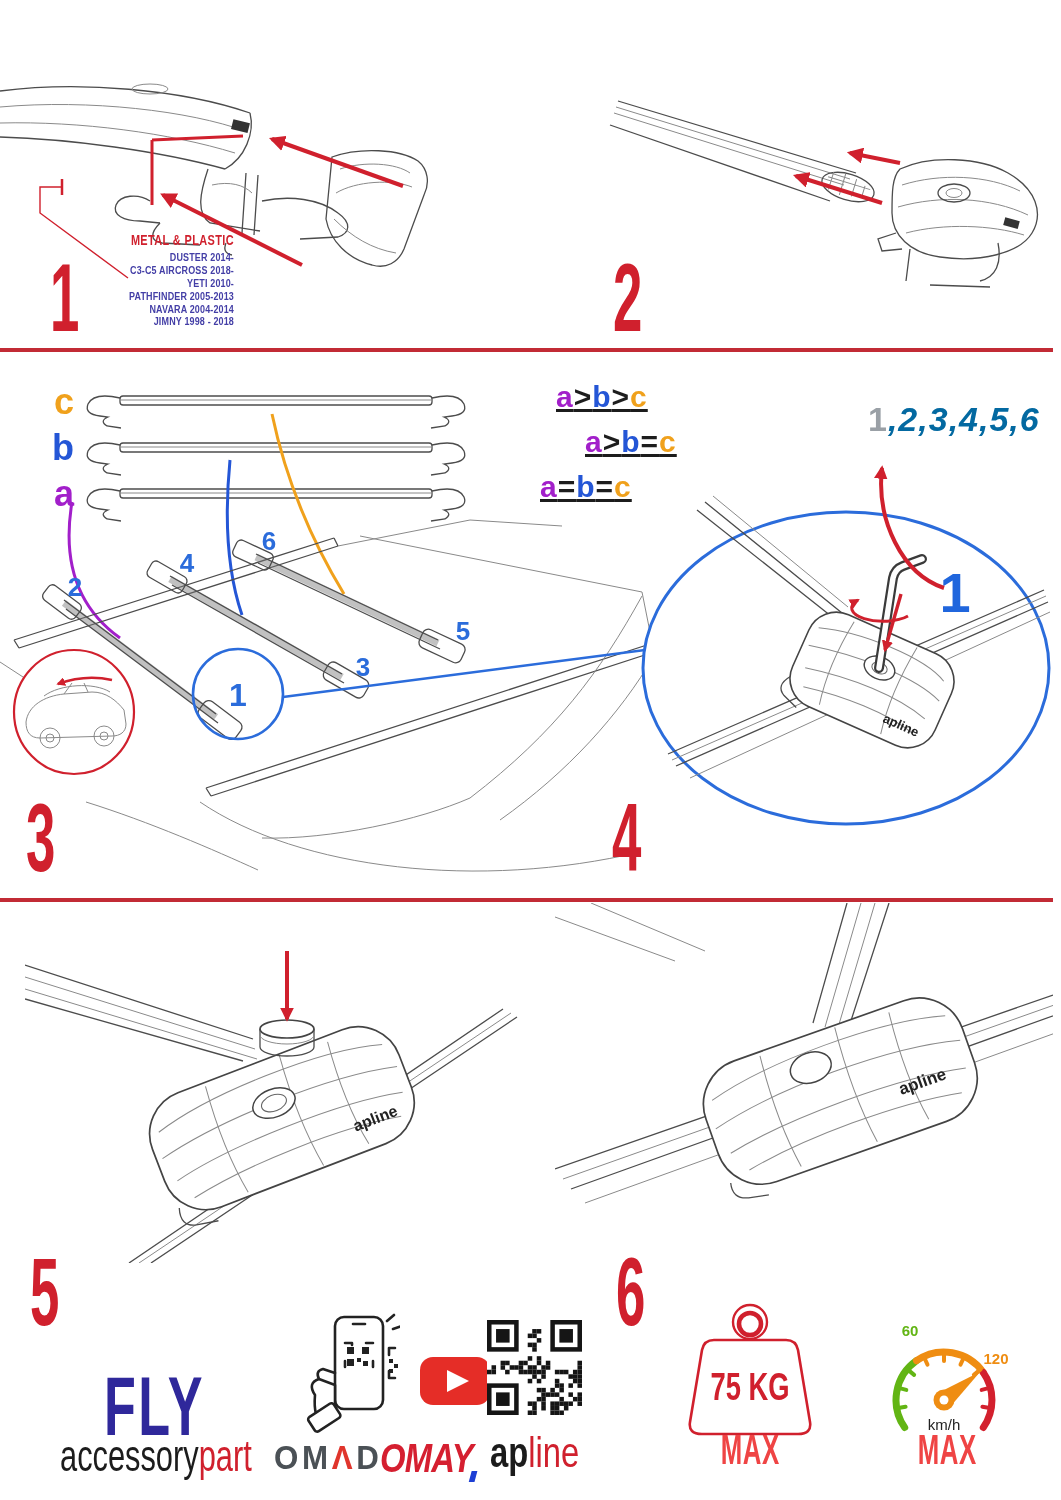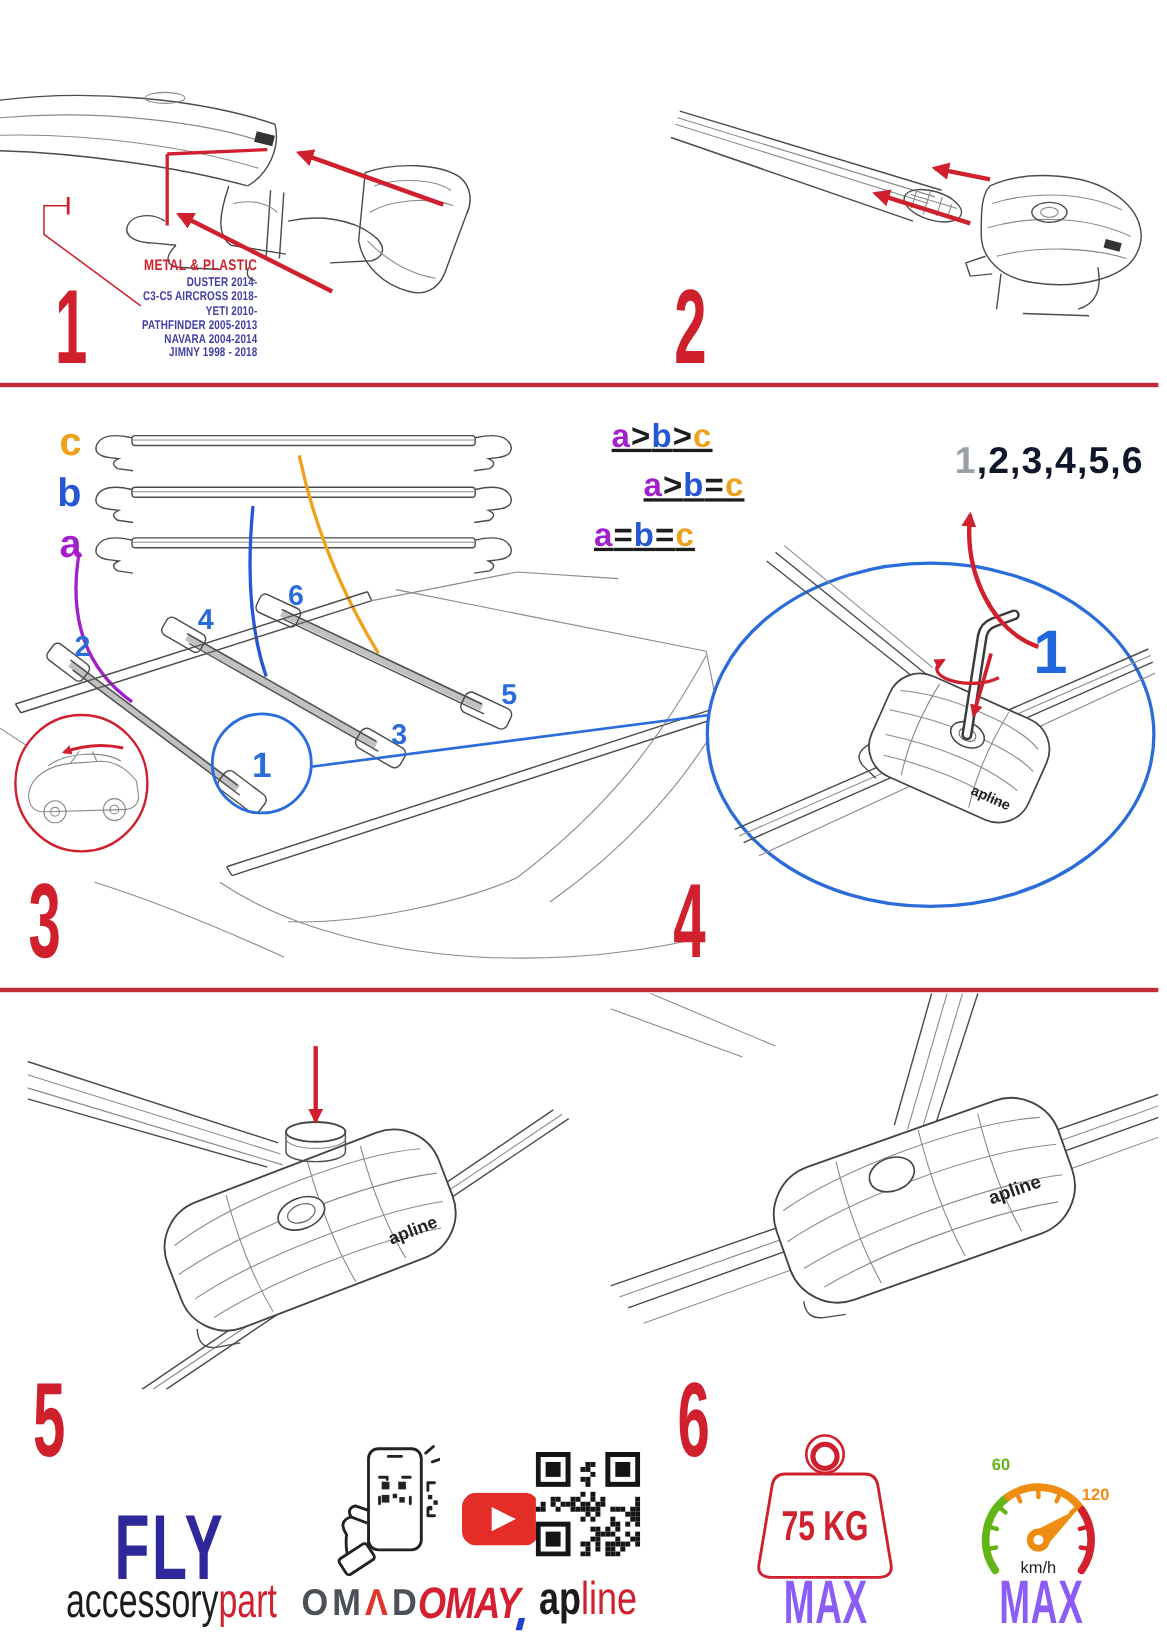",2,3,4,5,6" span { color: #0f172a -> #0369a1; font-style: none -> italic }
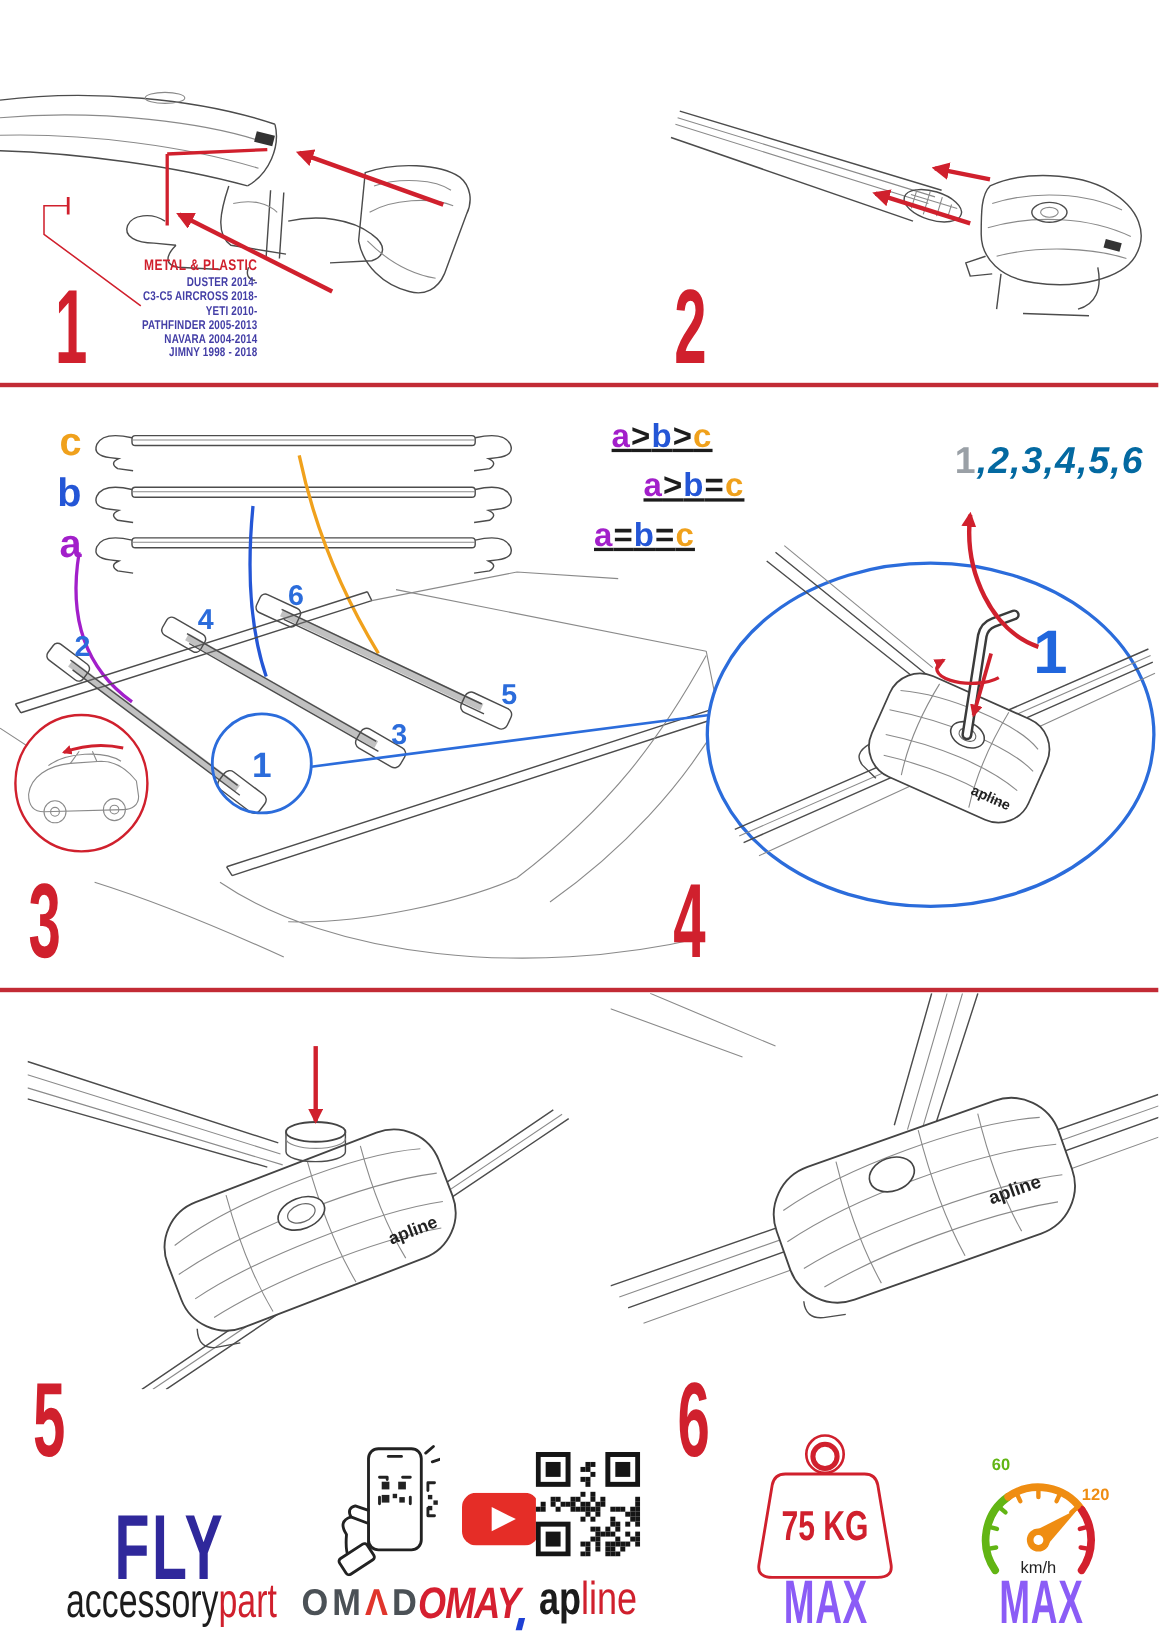"MAX" .maxlab { color: #8b5cf6 -> #ef4444; font-size: 56px -> 43px }
